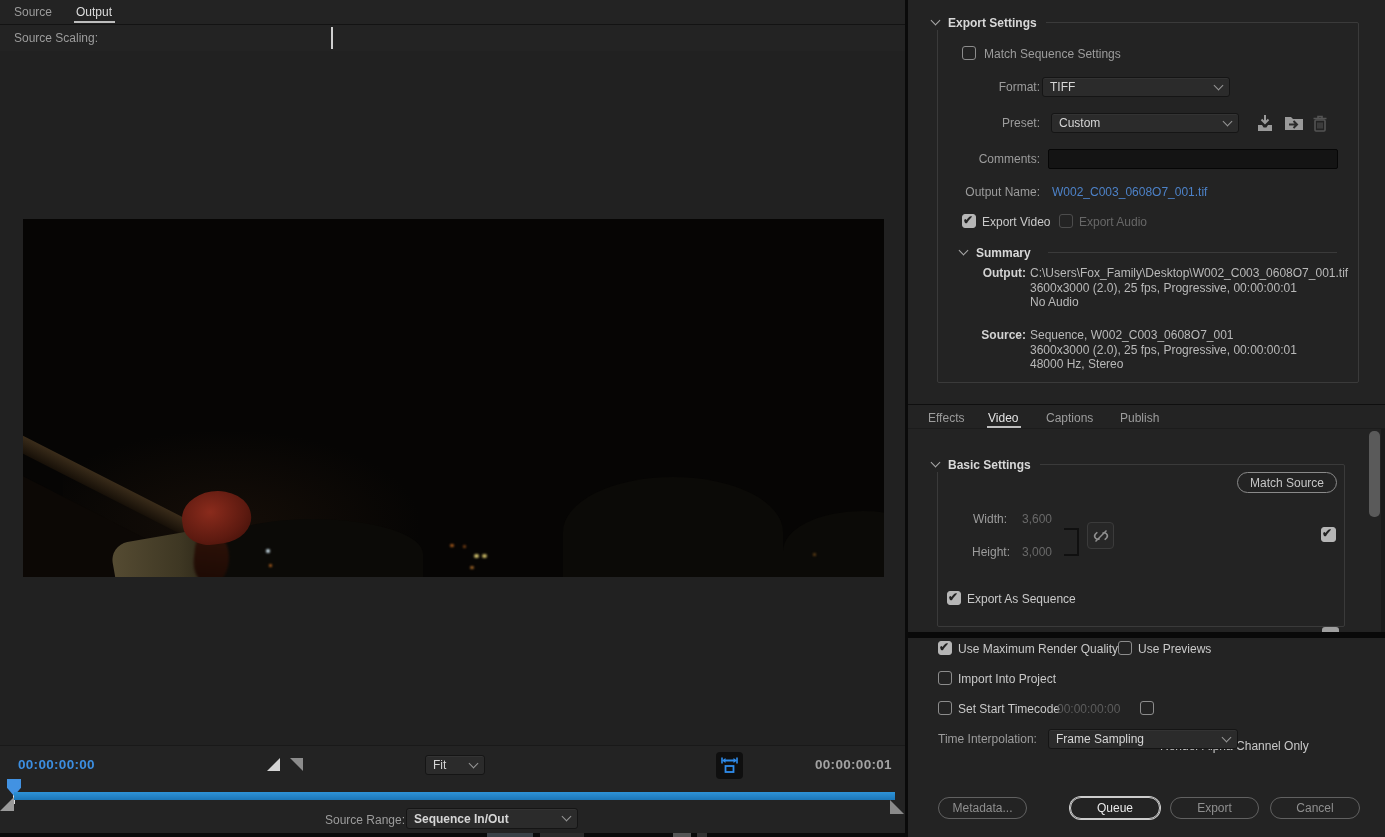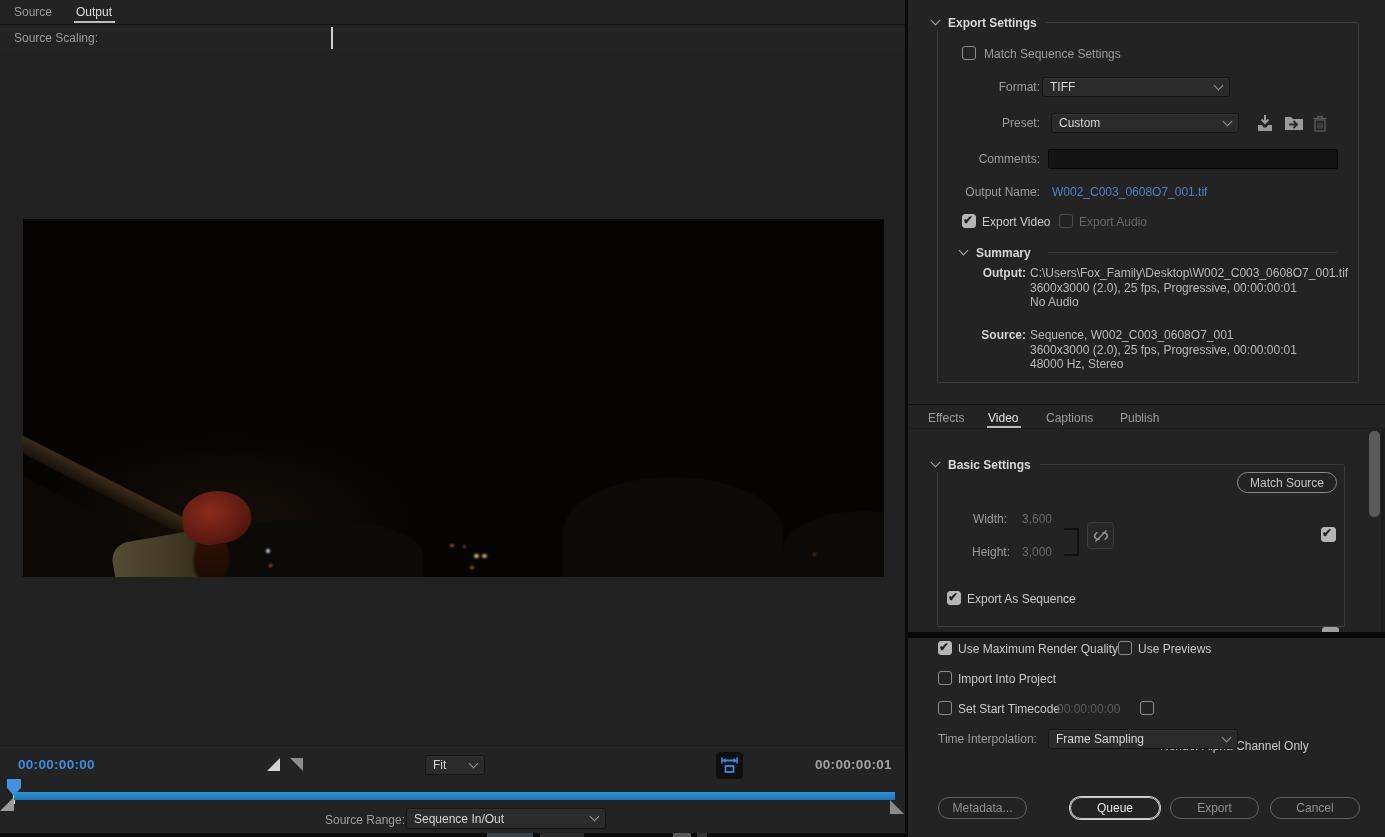"Sequence In/Out" div.dd { font-weight: none -> bold; width: 200px -> 172px }
